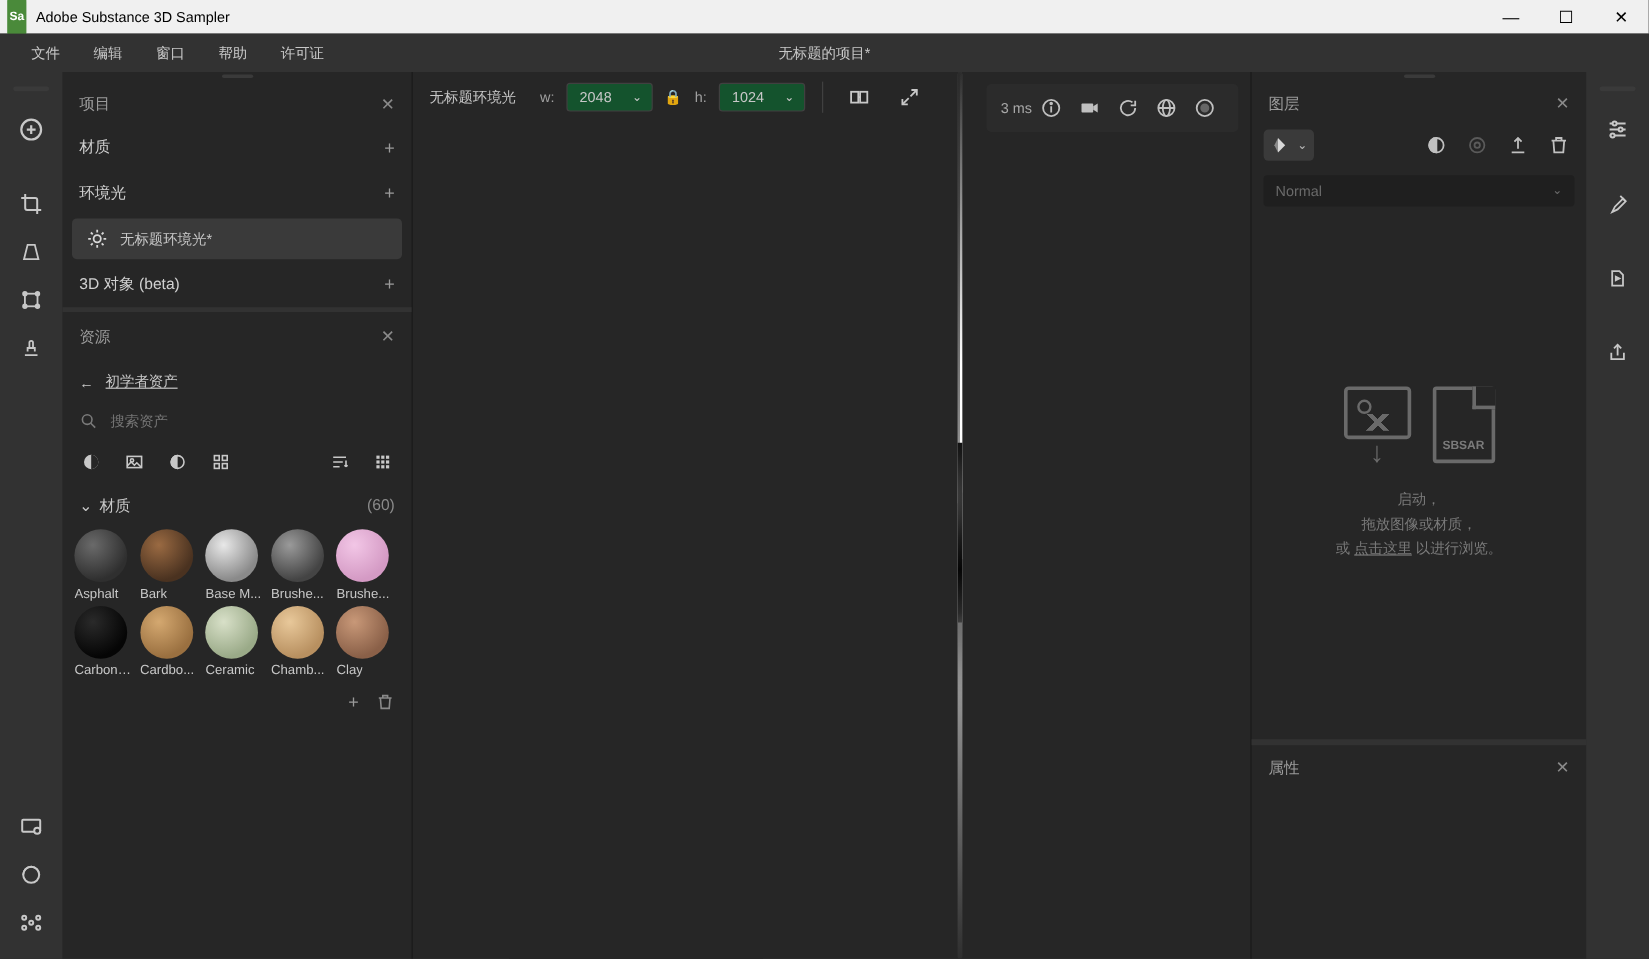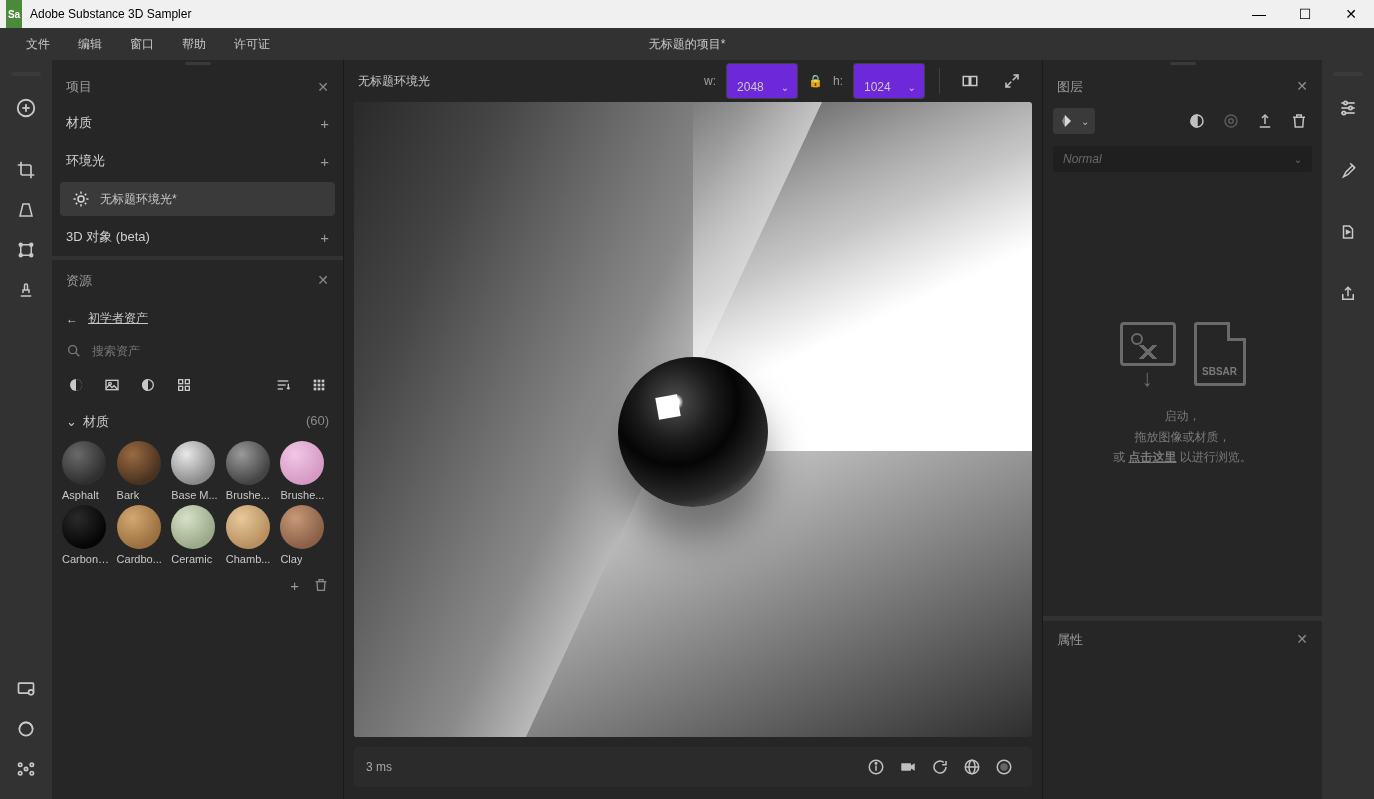"无标题环境光" .viewport-wrap { flex-direction: column -> row }
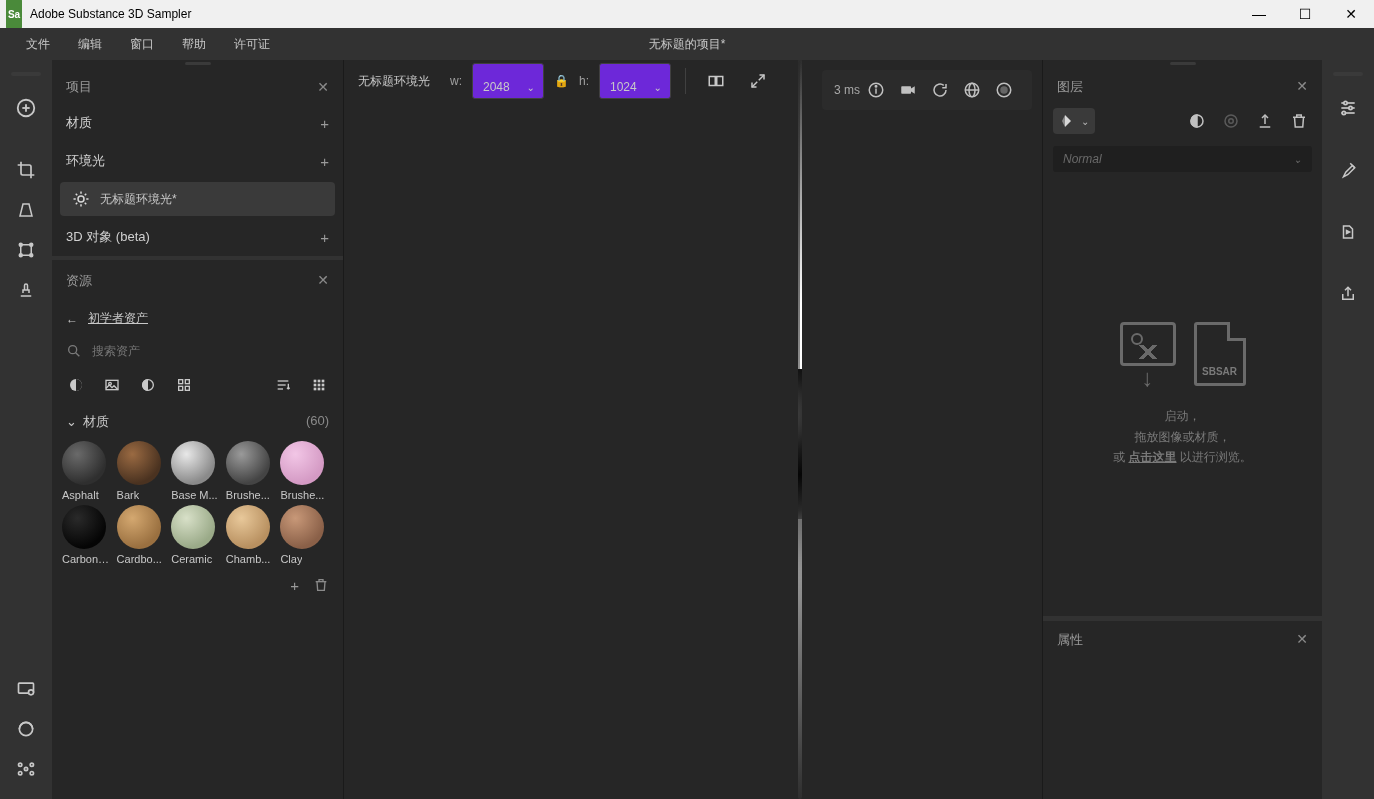"2048" .dim-select { background: #6d28d9 -> #14532d; padding: 16px 28px 4px 10px -> 4px 28px 4px 10px }
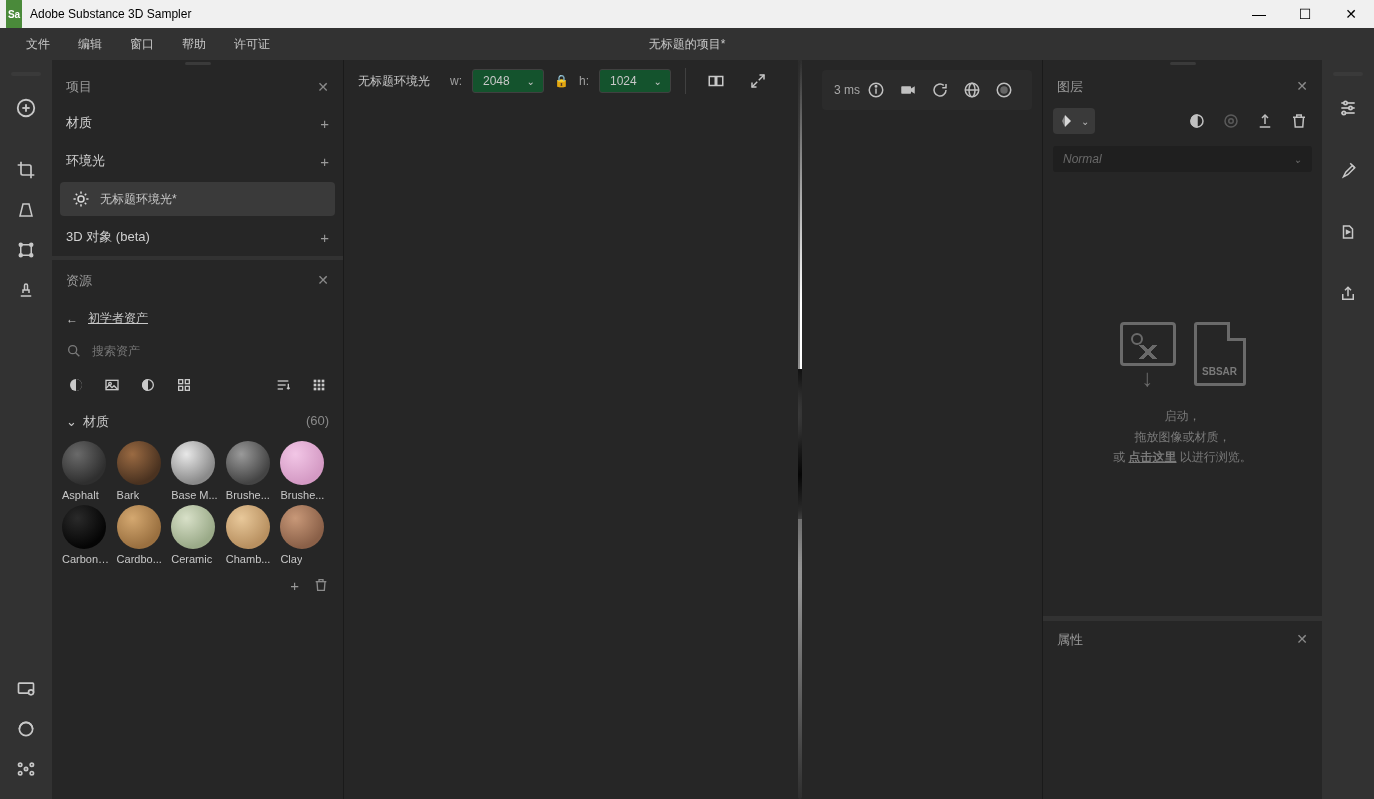"Normal" .blend-select { font-style: italic -> none }
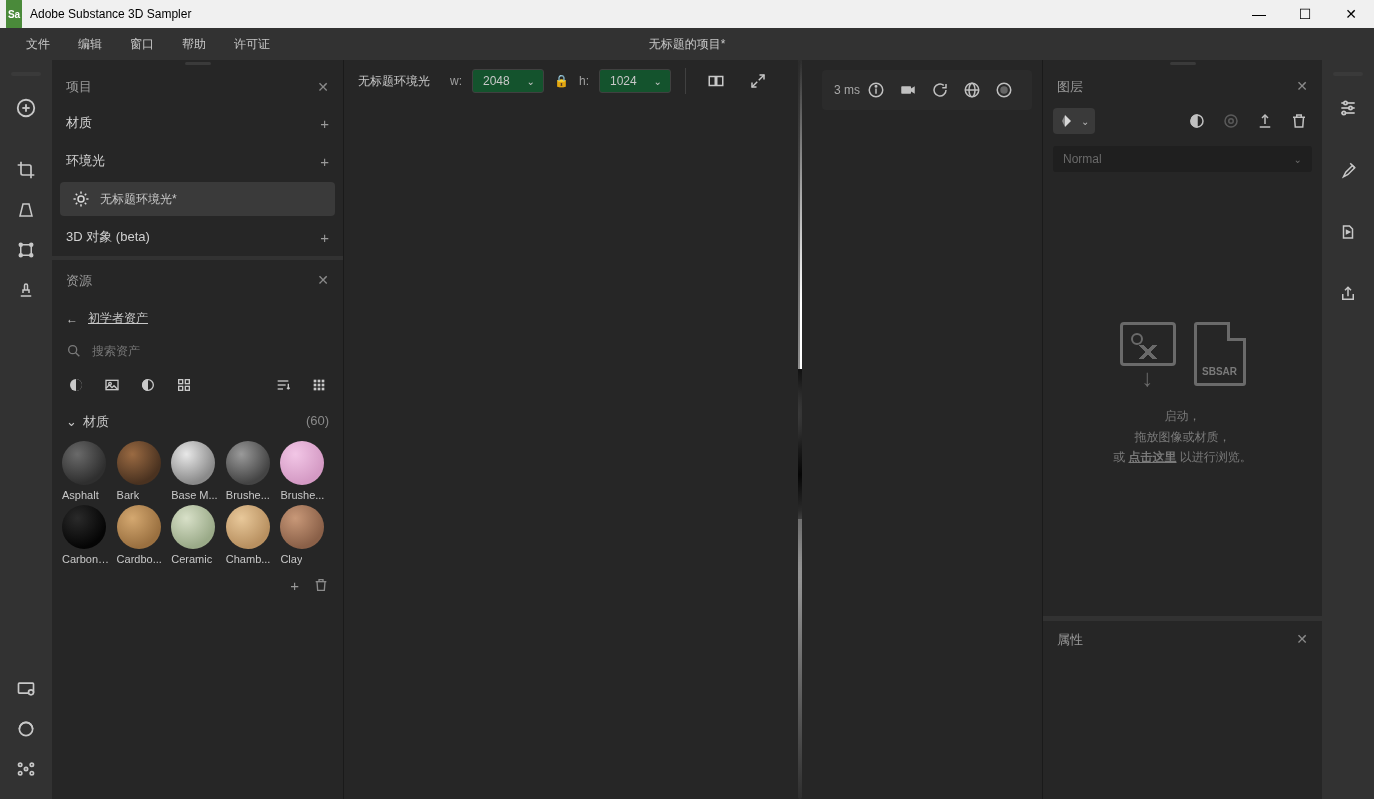"点击这里" .dz-link { font-weight: bold -> none }
